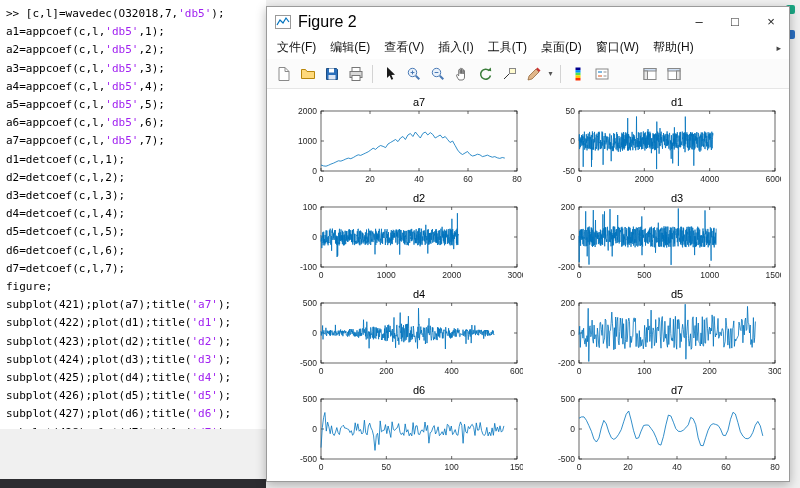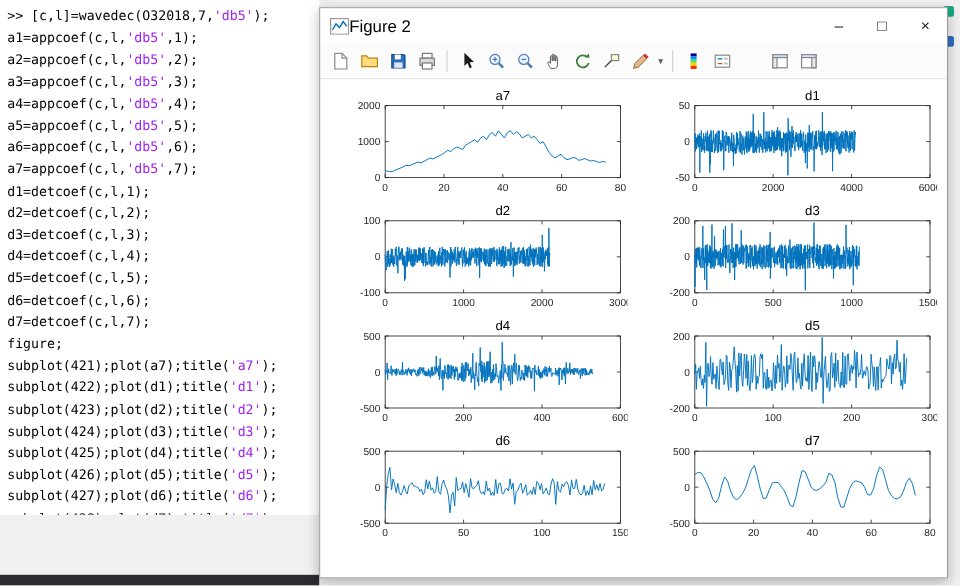"Figure 2" .ttl { font-size: 14px -> 16px; margin-left: none -> 7px }
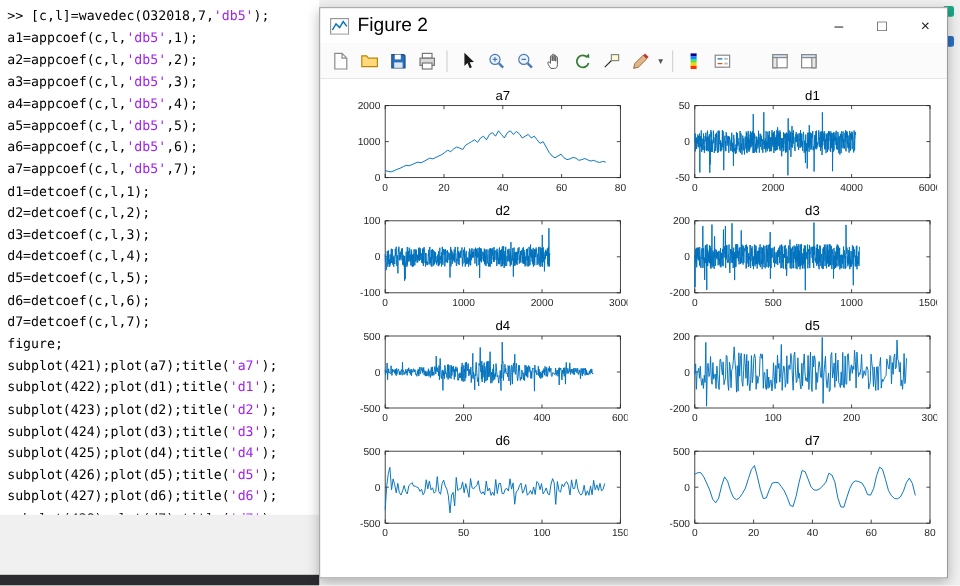"文件(F)" div.menubar { html: none -> <div> <span>文件(F)</span> <span>编辑(E)</span> <span>查看(V)</span> <span>插入(I)</span> <span>工具(T)</span> <span>桌面(D)</span> <span>窗口(W)</span> <span>帮助(H)</span> <span>▸</span> </div> }
